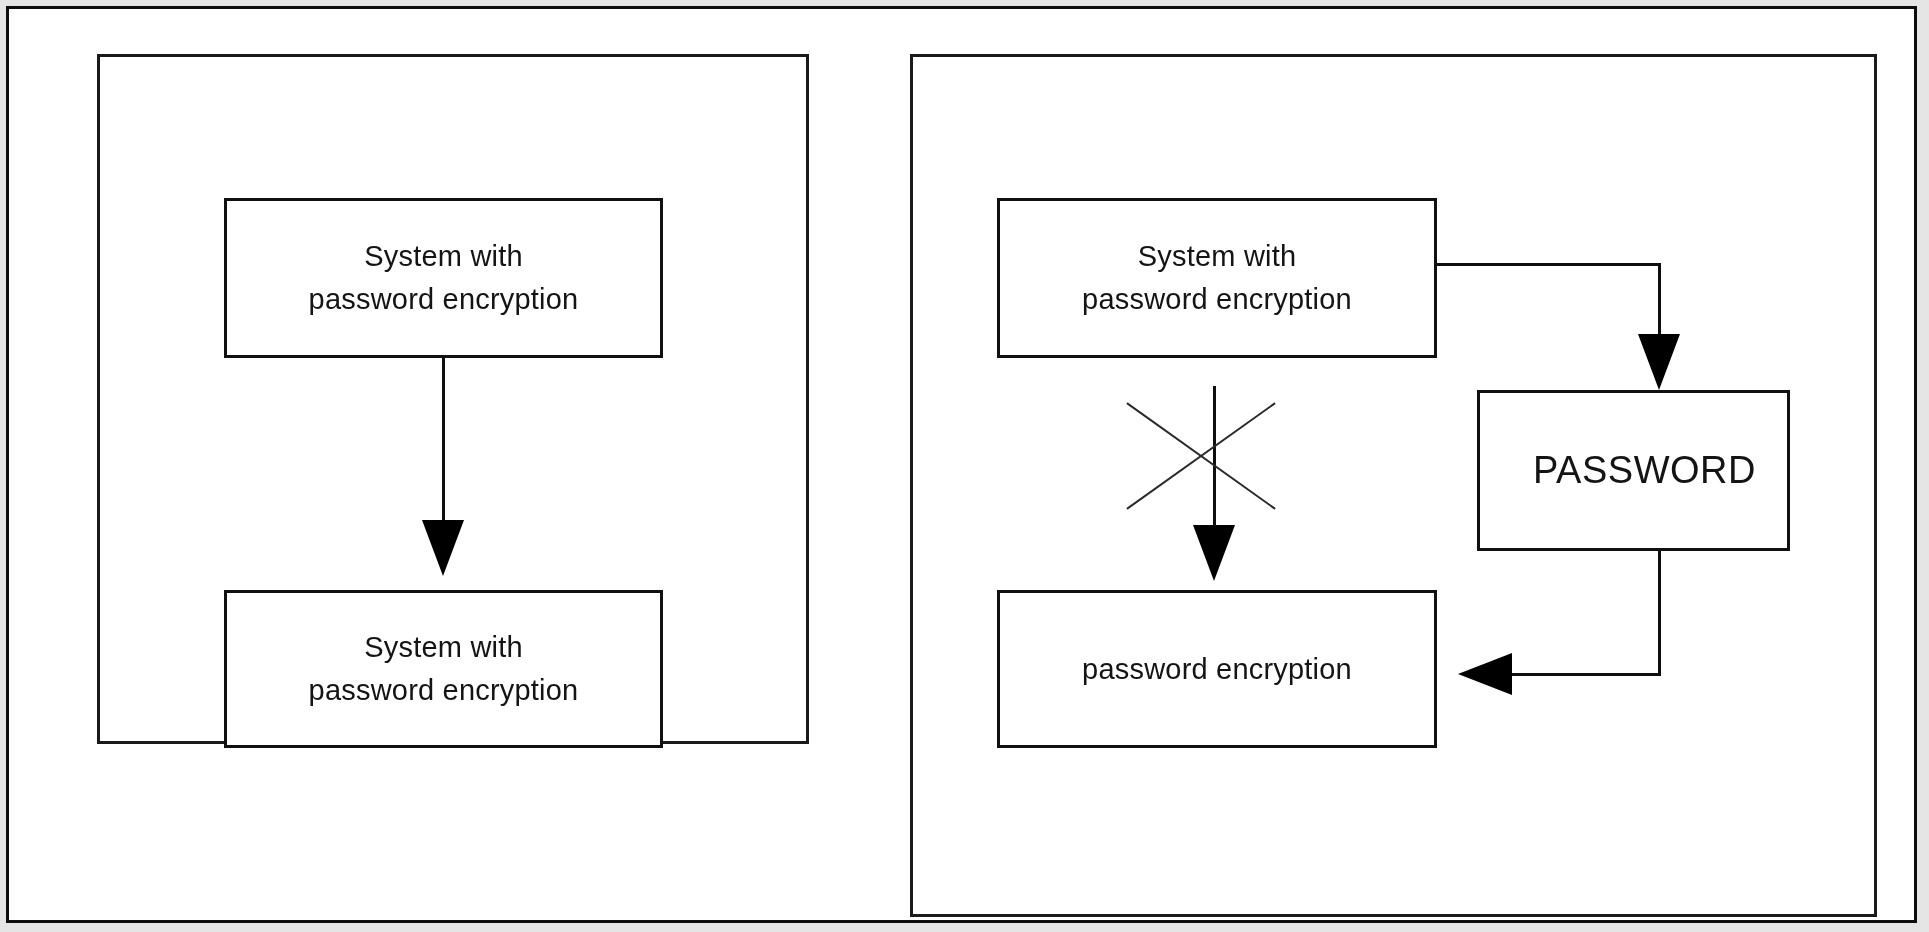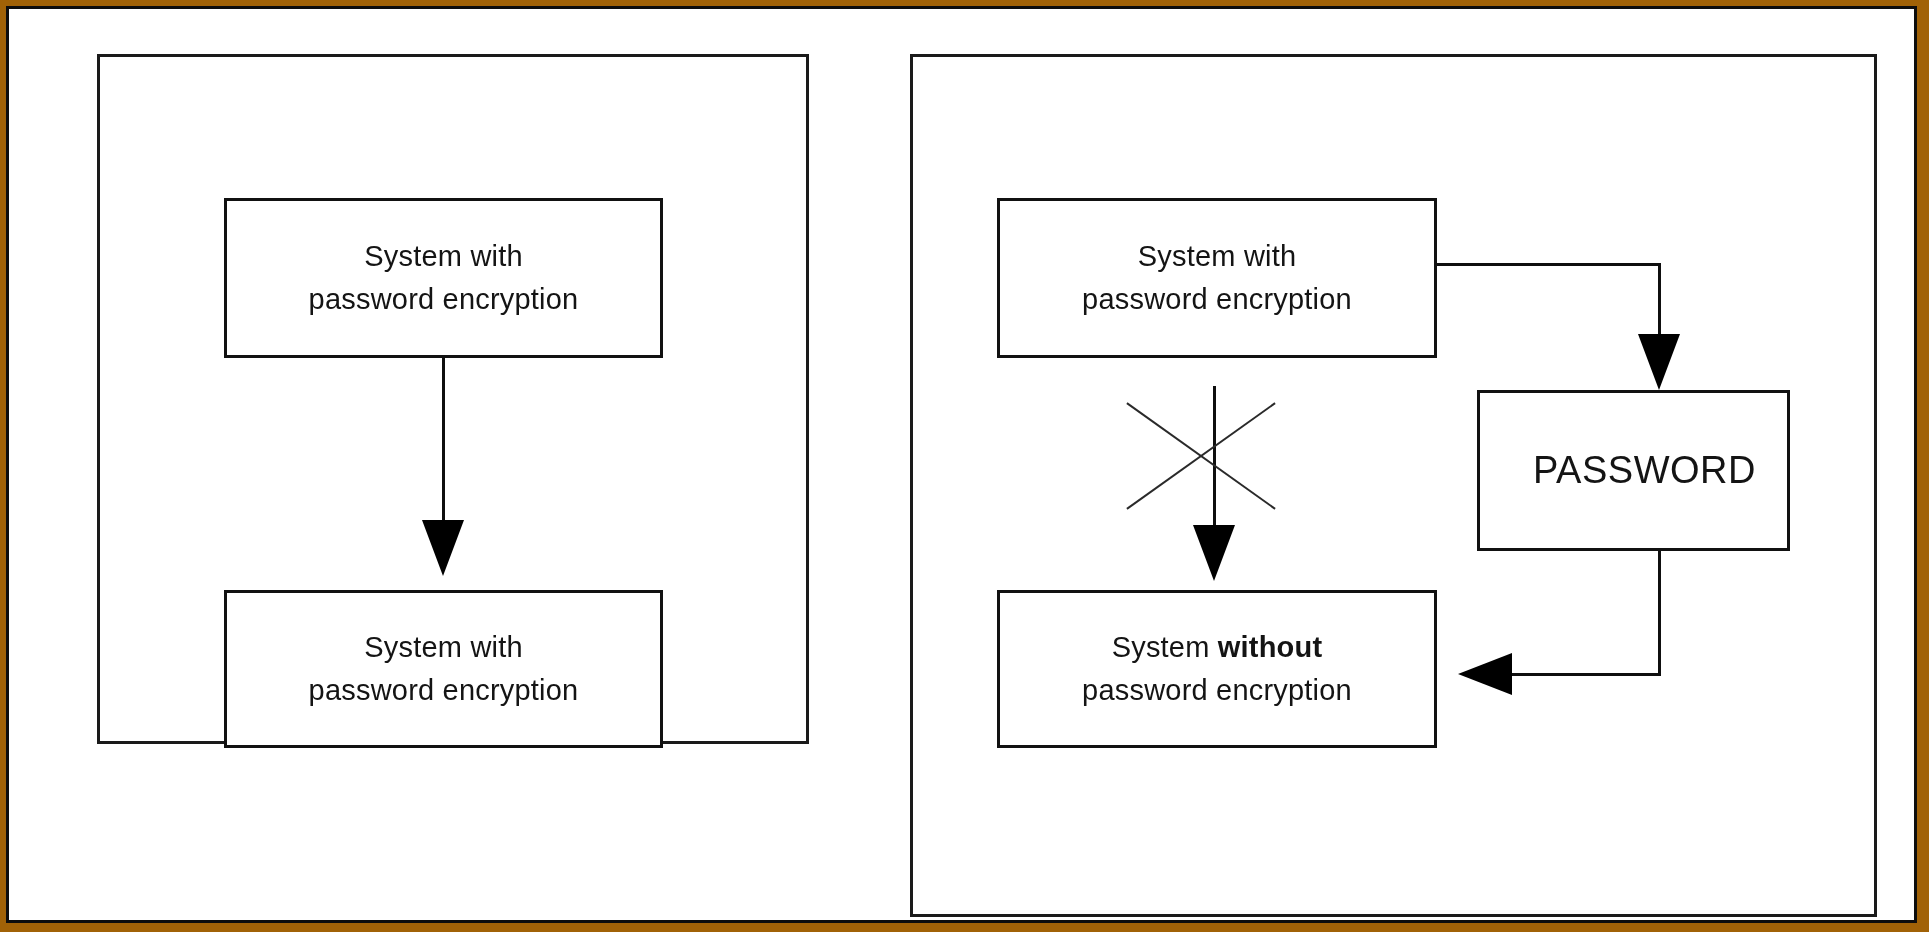"System with" .canvas { background: #a16207 -> #e5e5e5 }
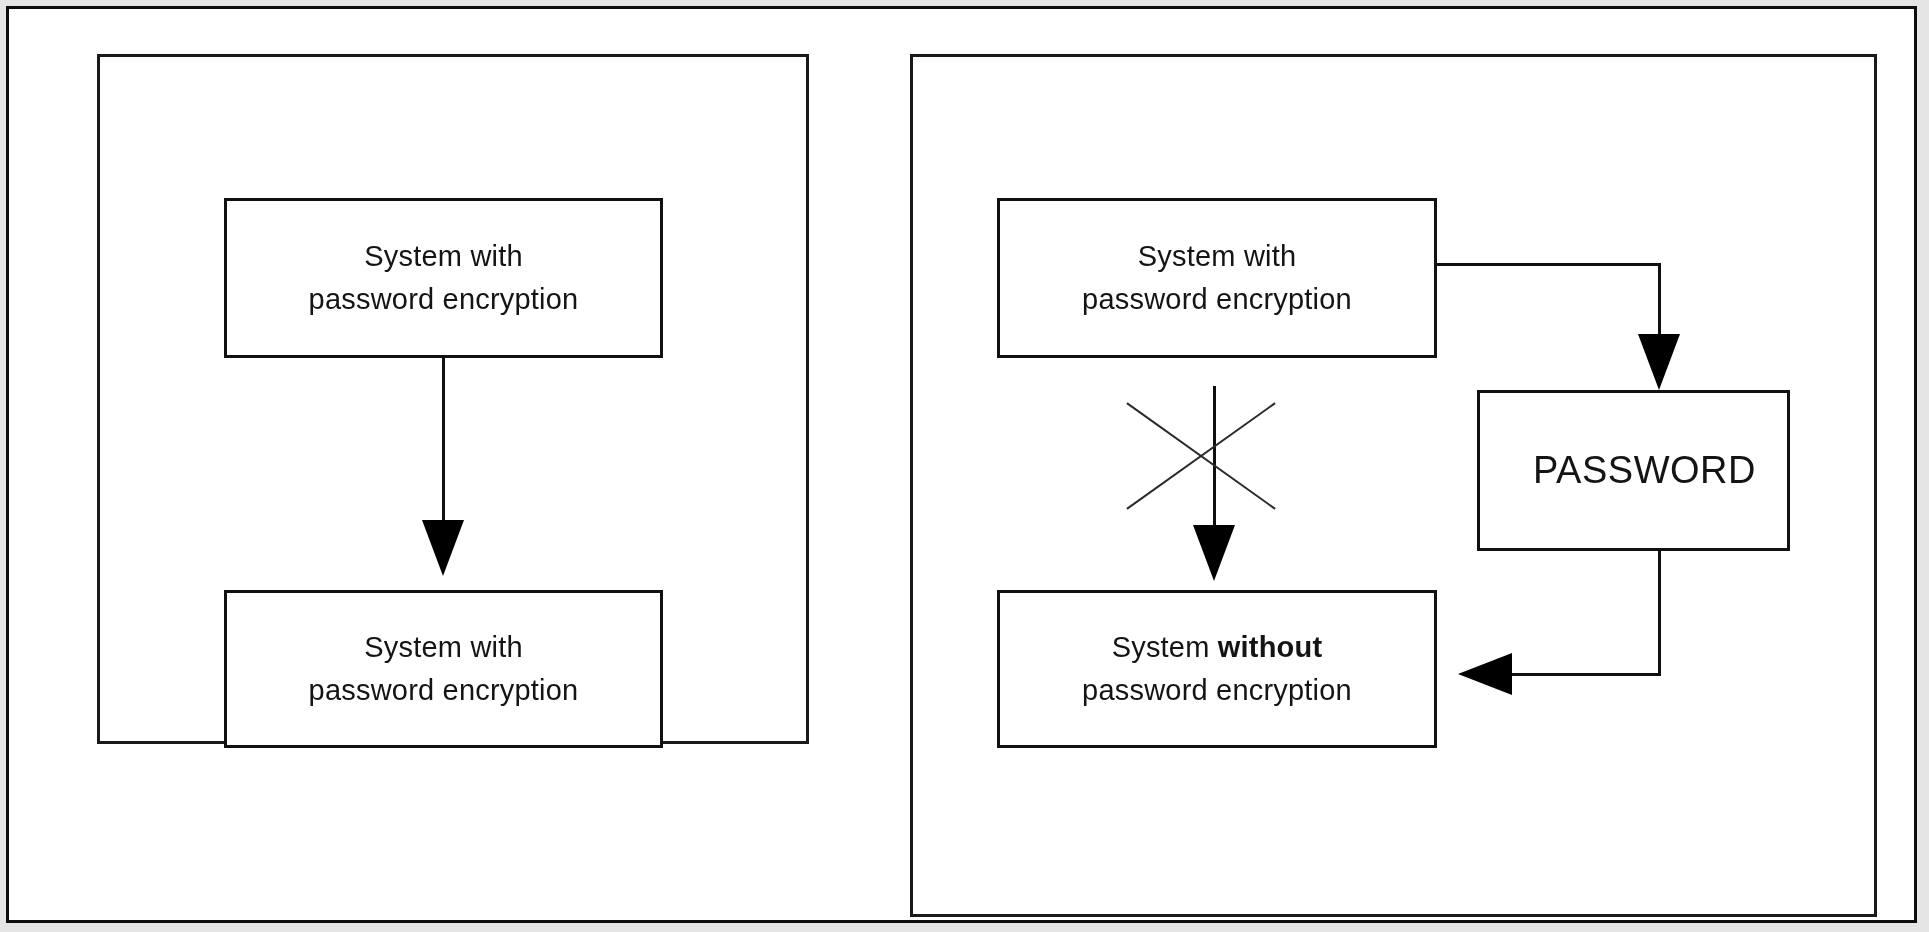"System without" span.line1 { html: <span><span>System </span><span>without</span></span> -> none }
